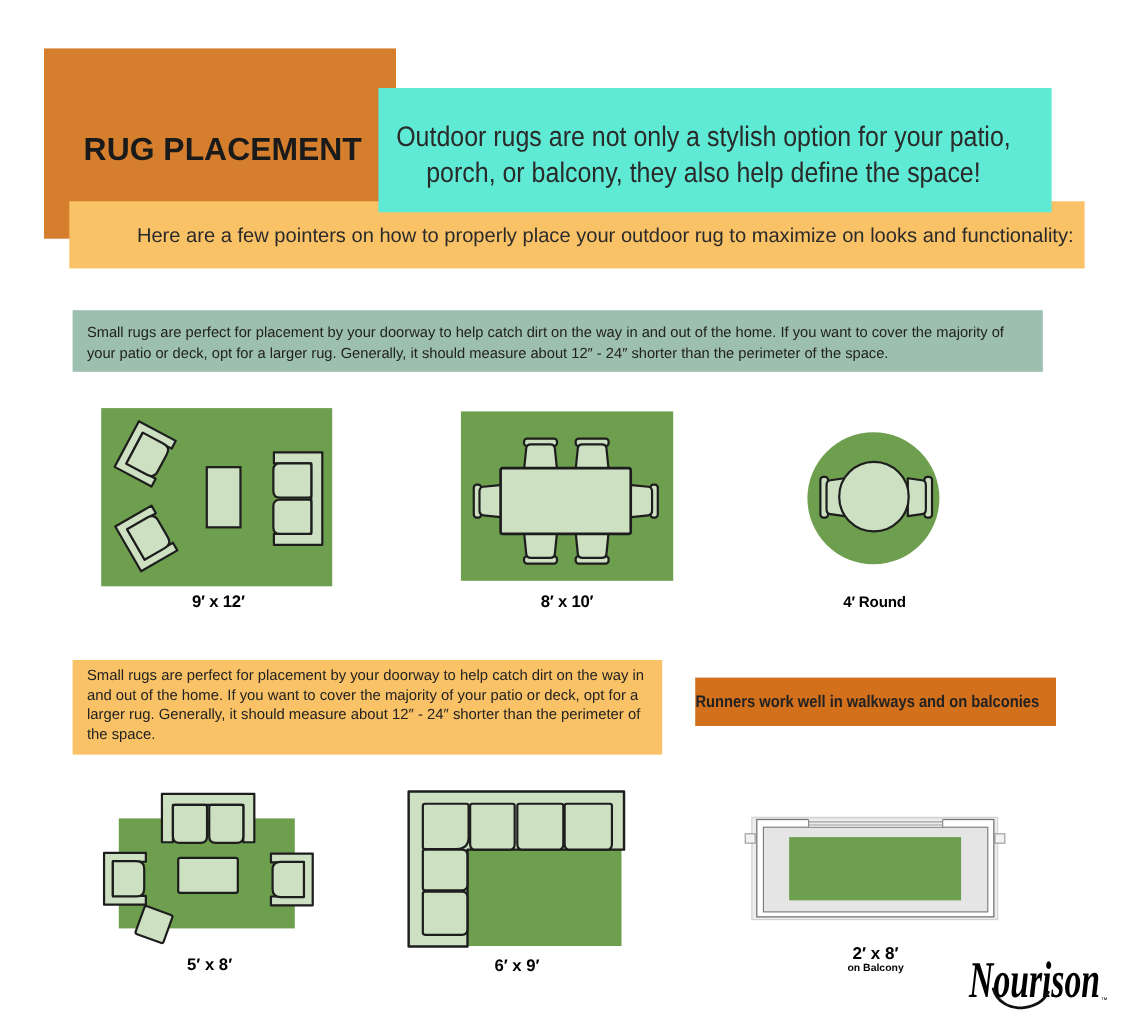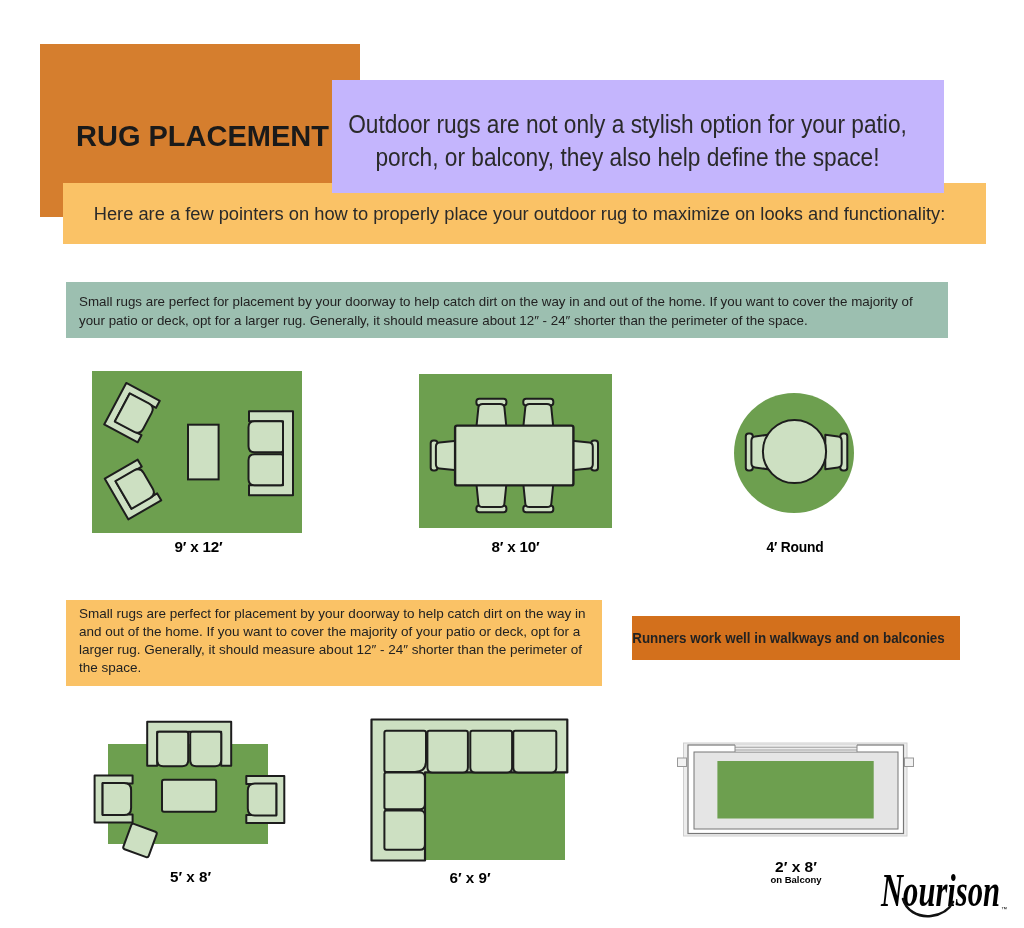"Outdoor rugs are not only" #tealbox { background: #c4b5fd -> #5eead4; left: 332px -> 344px }
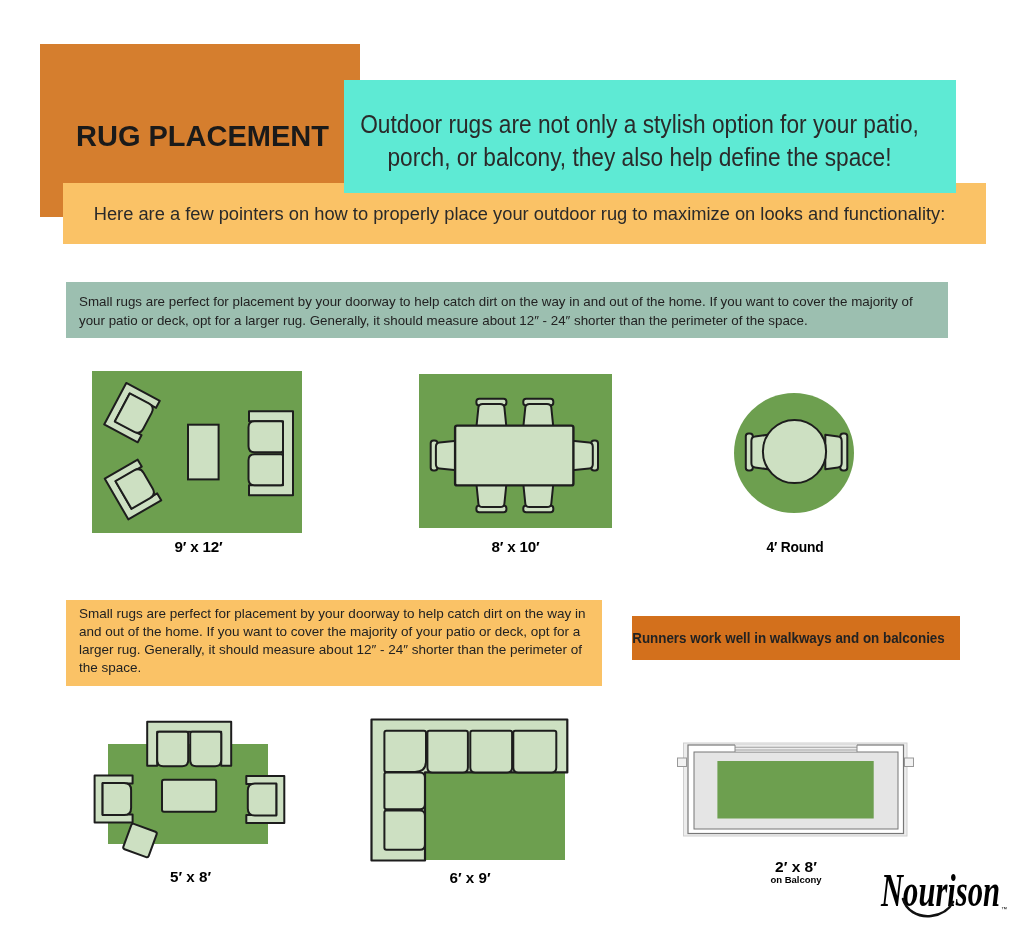"Here are a few pointers" #ybtext { text-align: center -> right }
